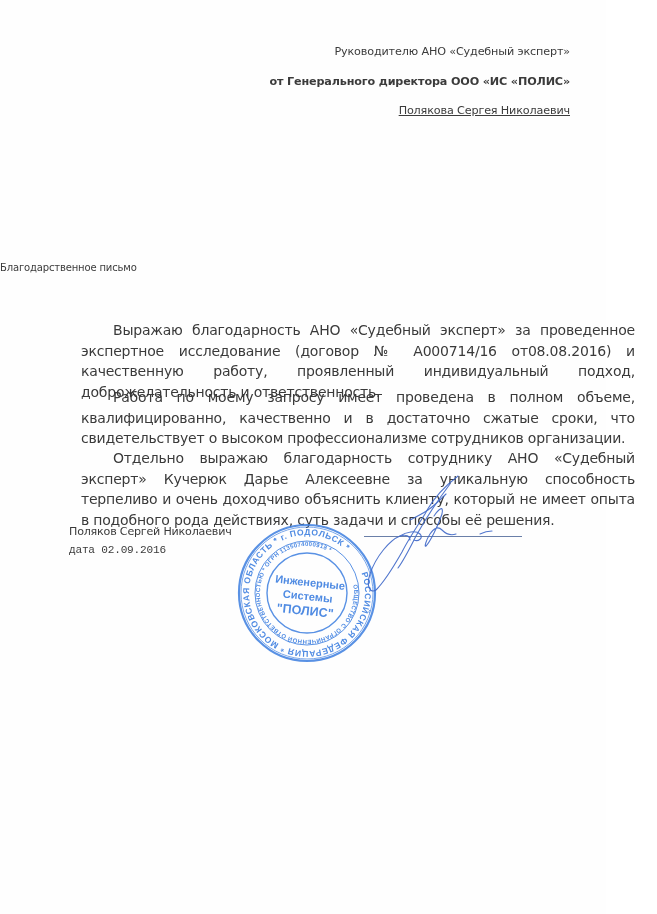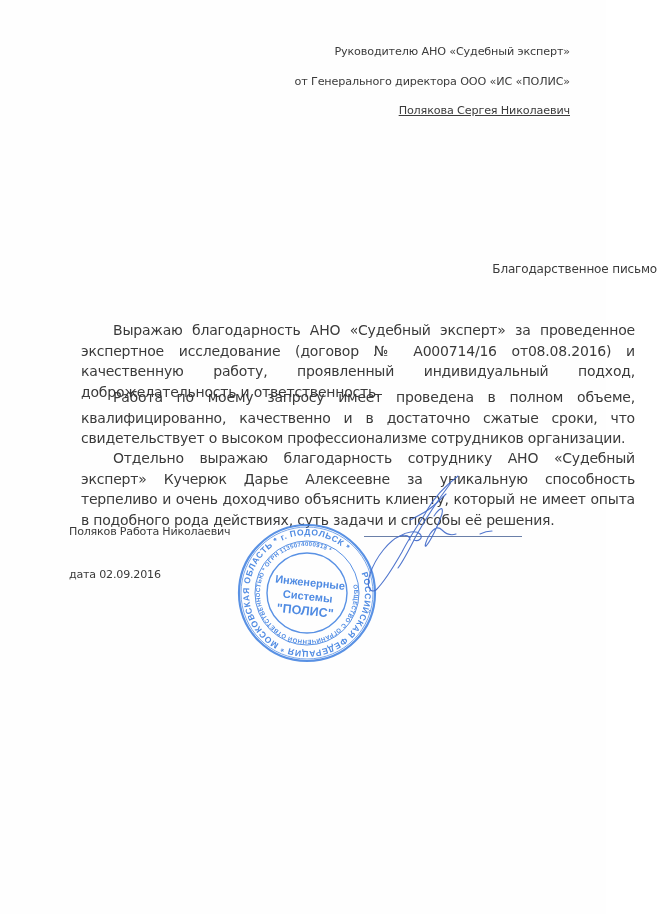"от Генерального директора ООО «ИС" div.header-line { font-weight: none -> bold }
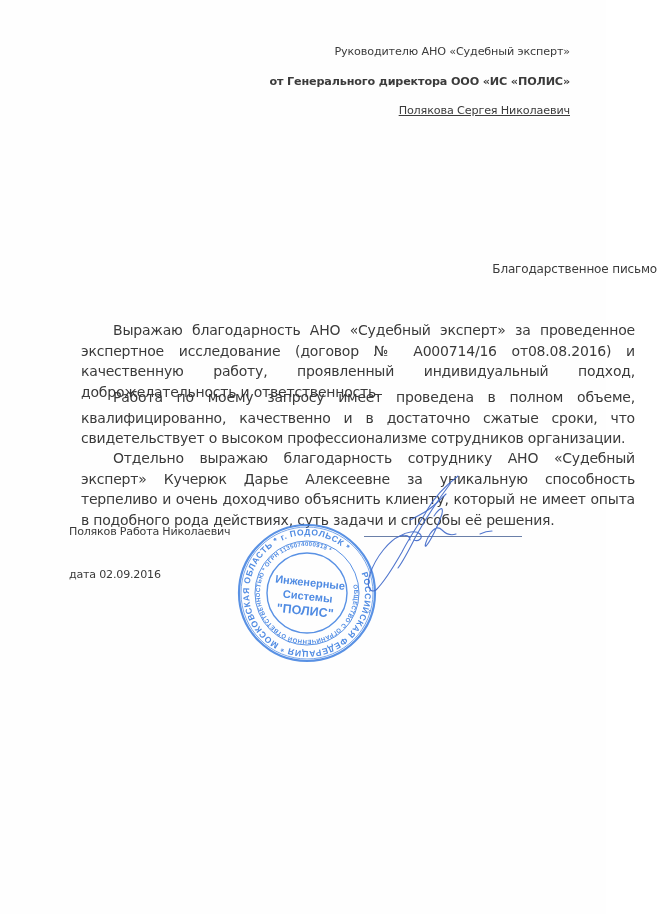"Благодарственное письмо" .title { font-size: 12px -> 10px; text-align: right -> left }
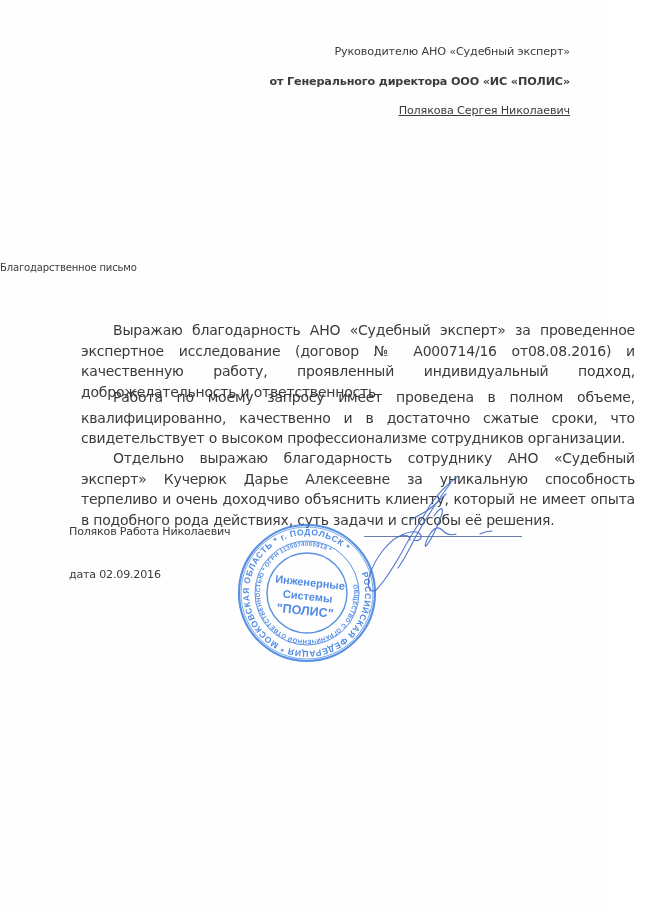"Поляков Работа Николаевич" div.signer { text: Работа -> Сергей }
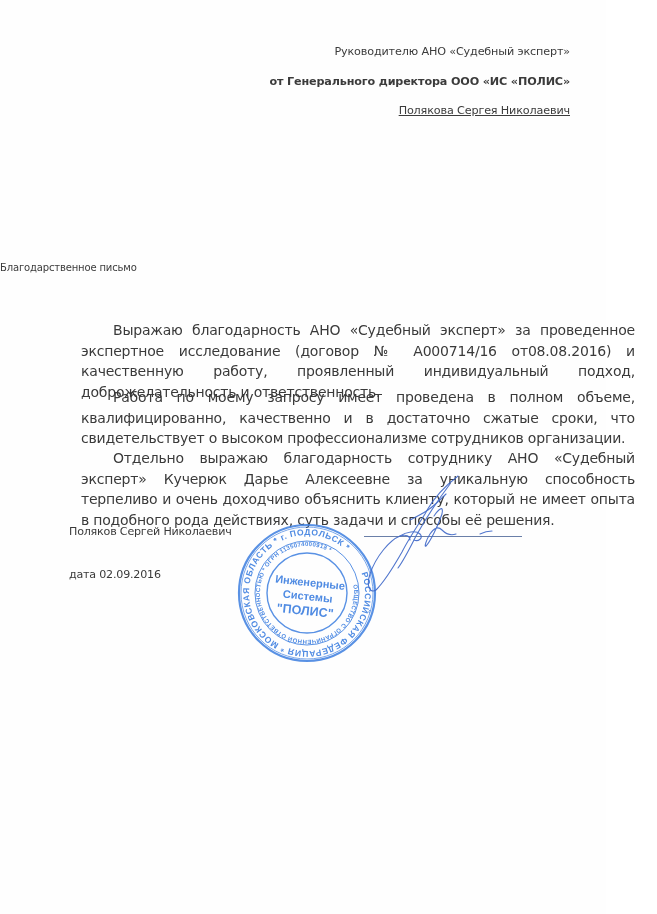"дата 02.09.2016" div.signer { font-family: none -> Liberation Mono, monospace; top: 565px -> 541px }
